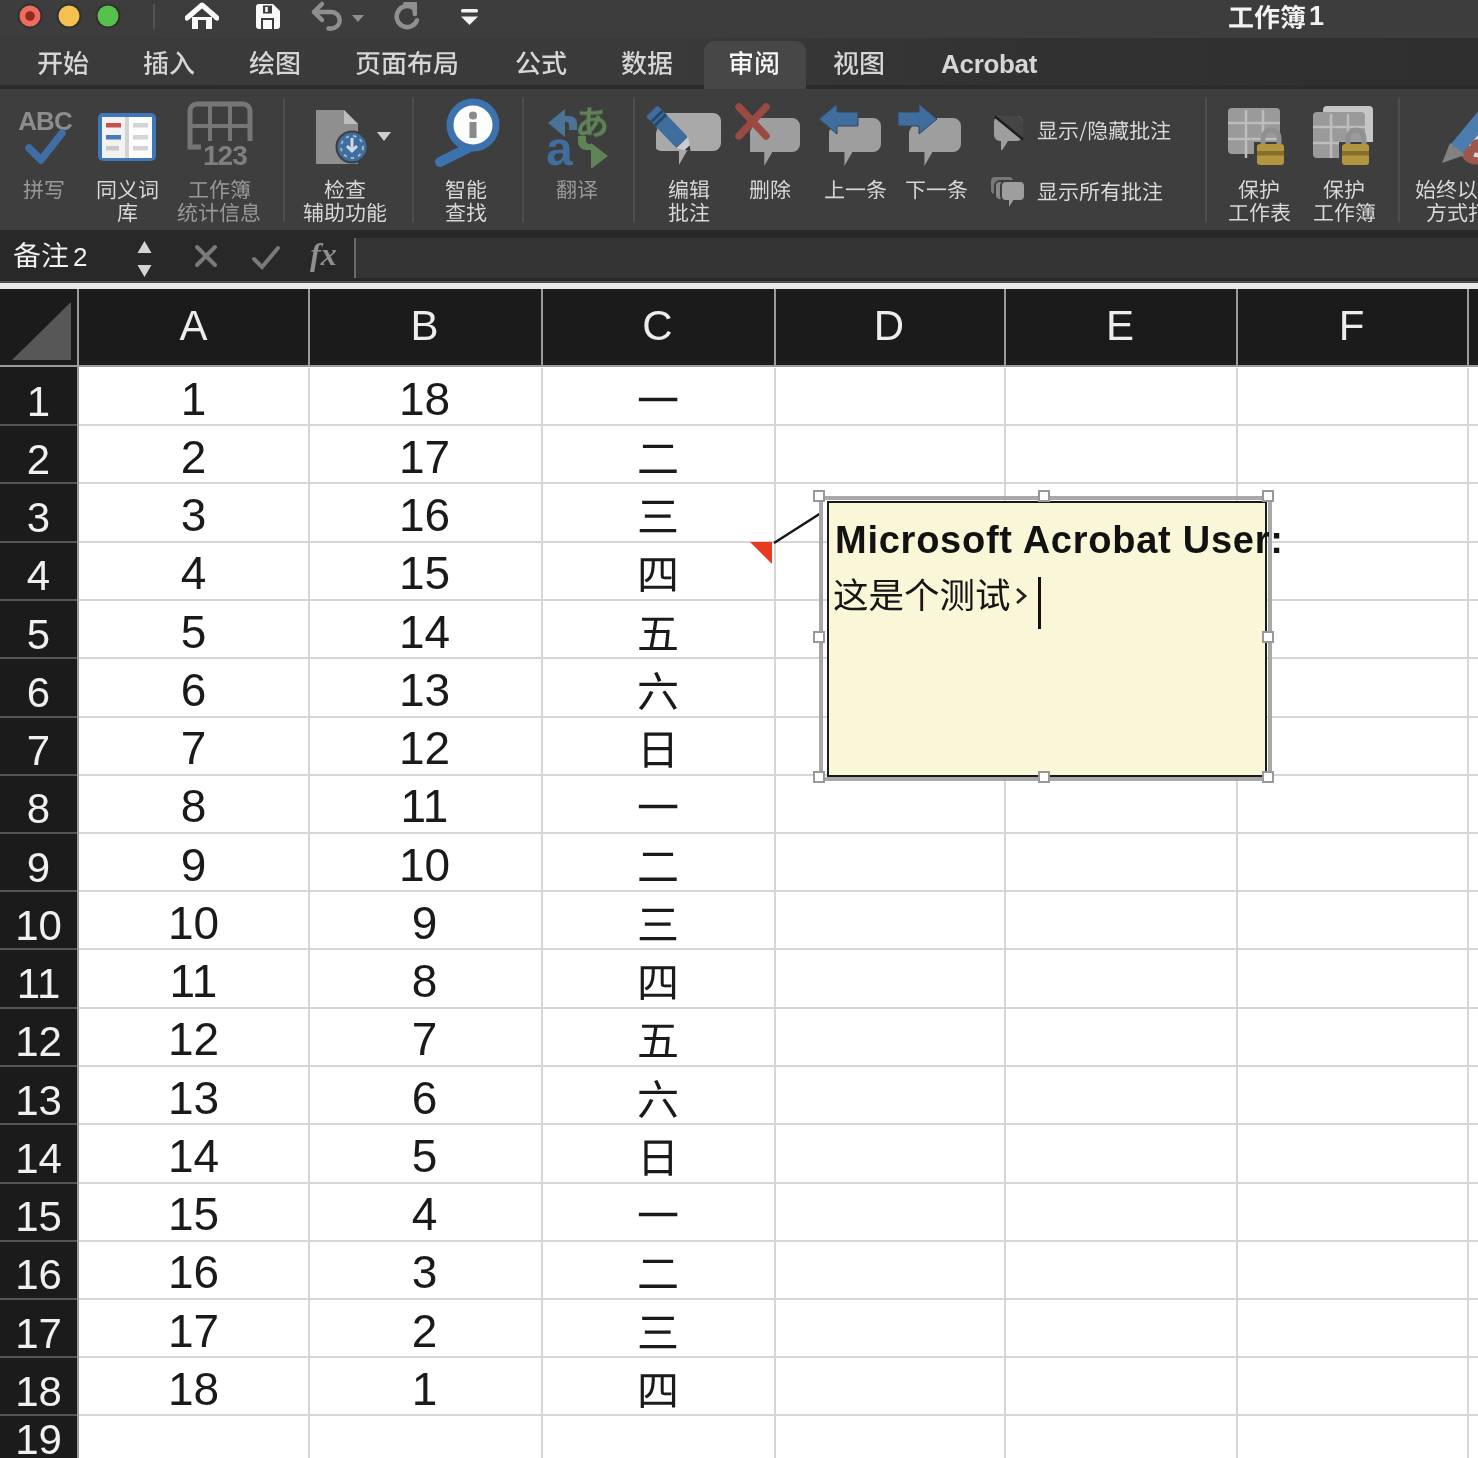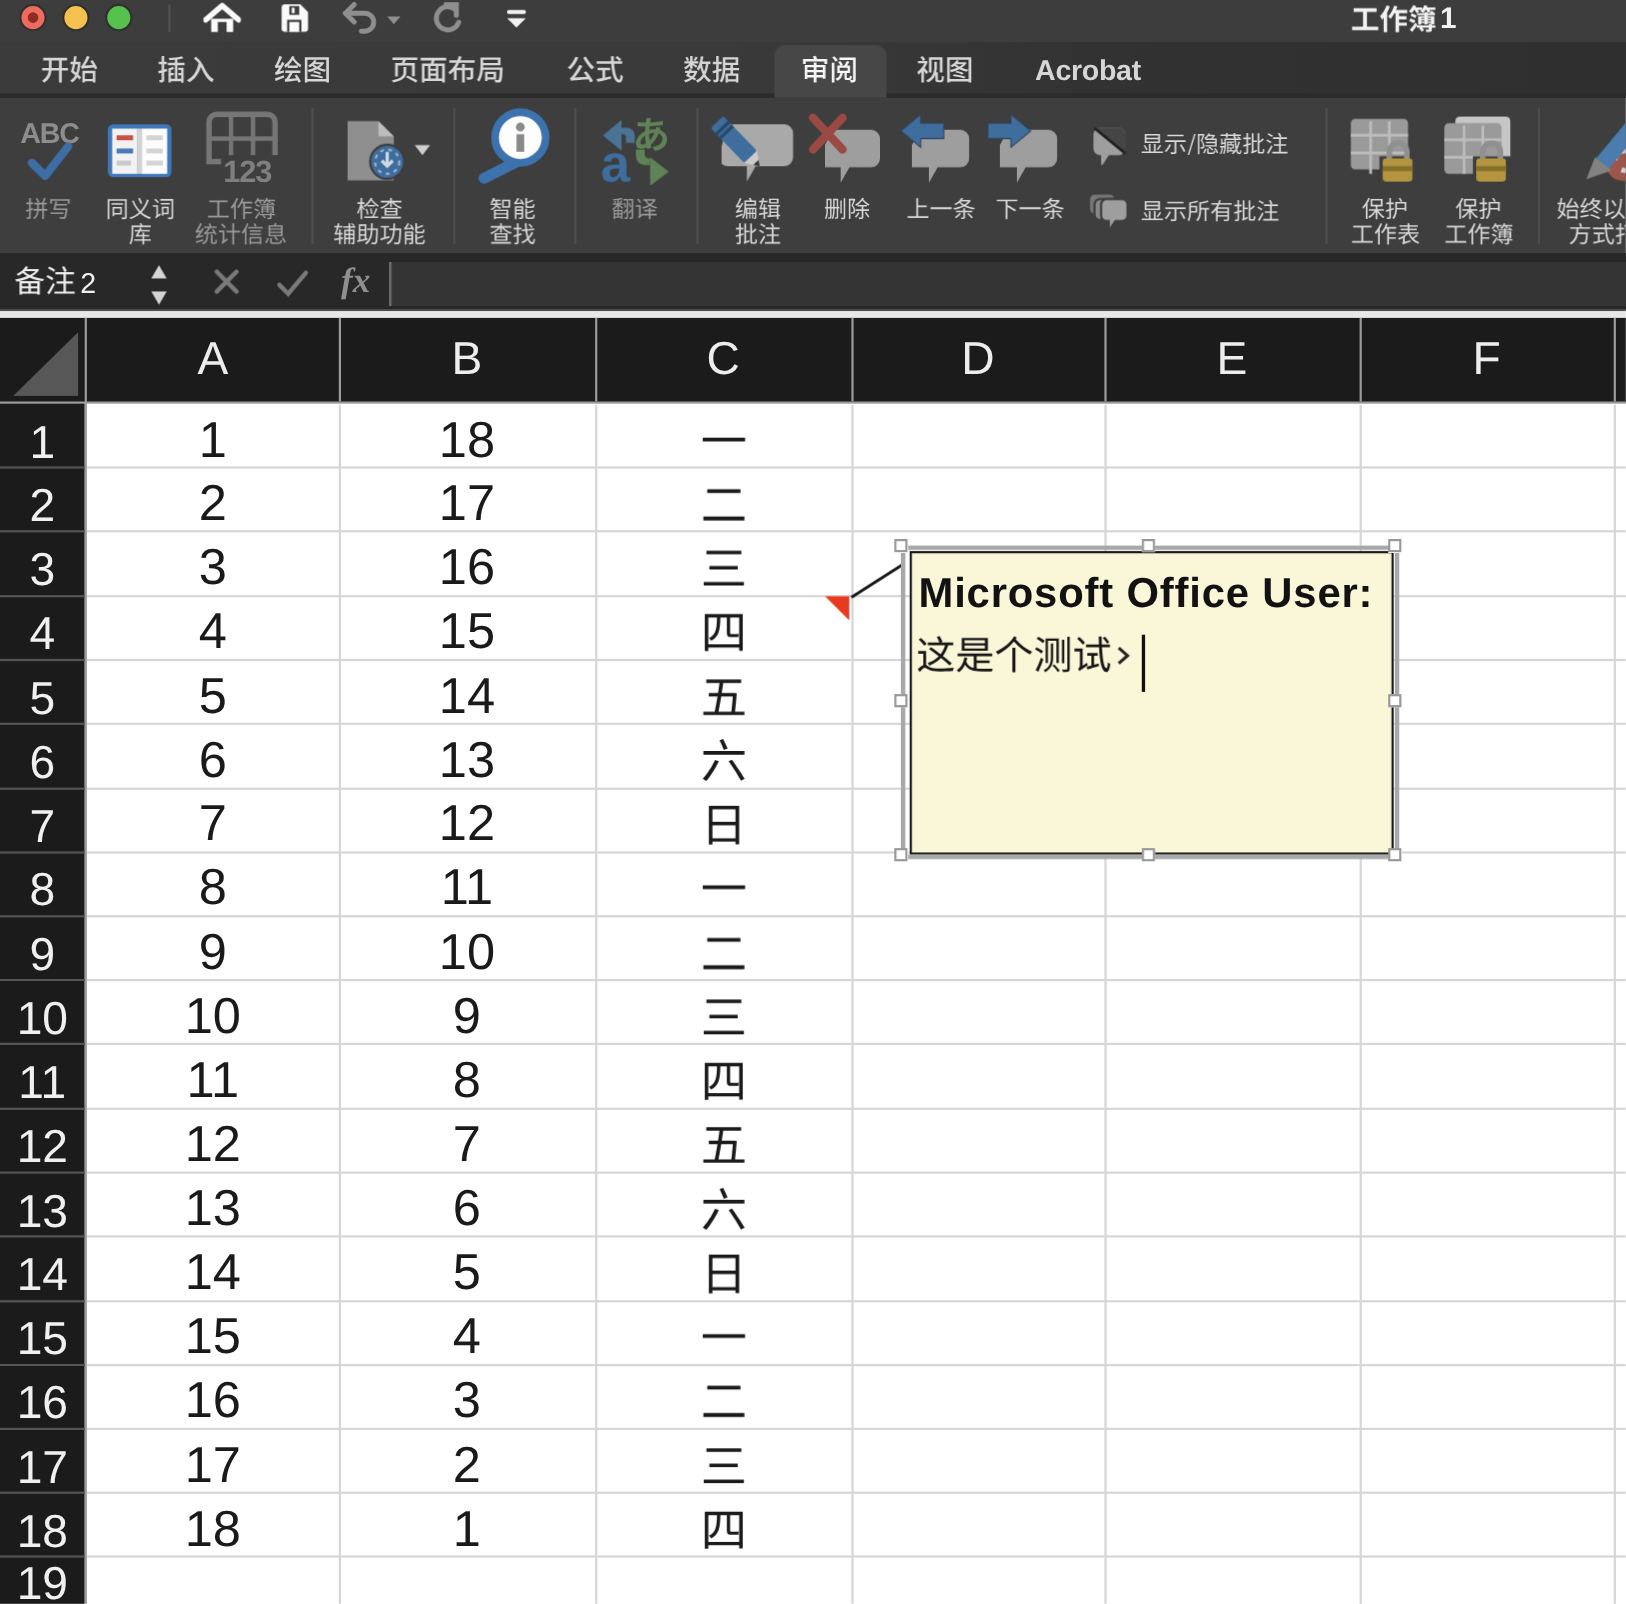"Microsoft Office User:" div { text: Office -> Acrobat }
